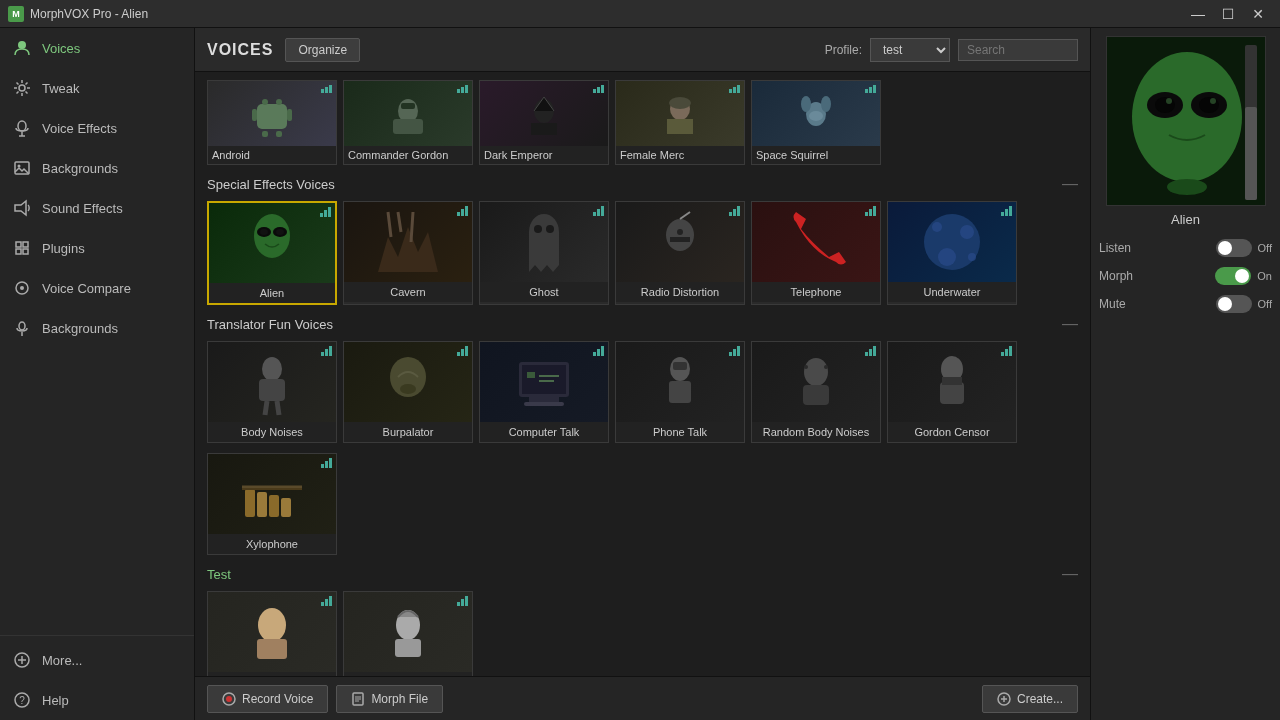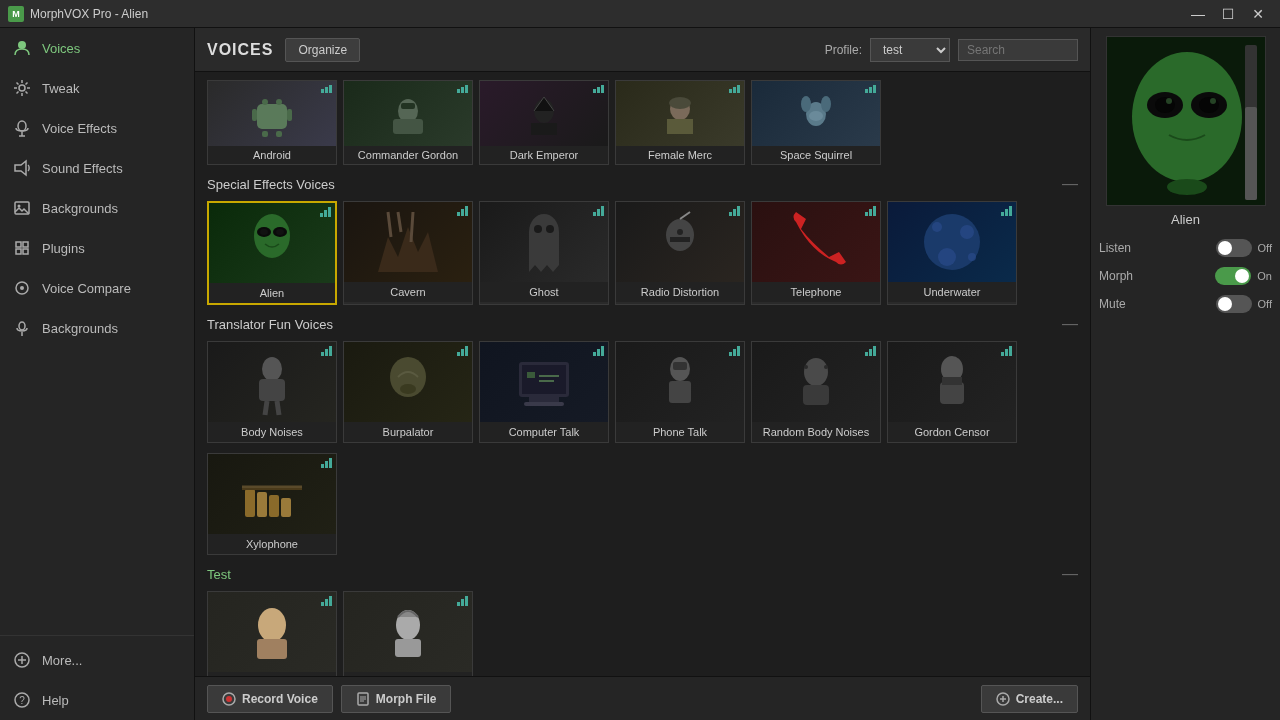"Android" .voice-name { text-align: center -> none }
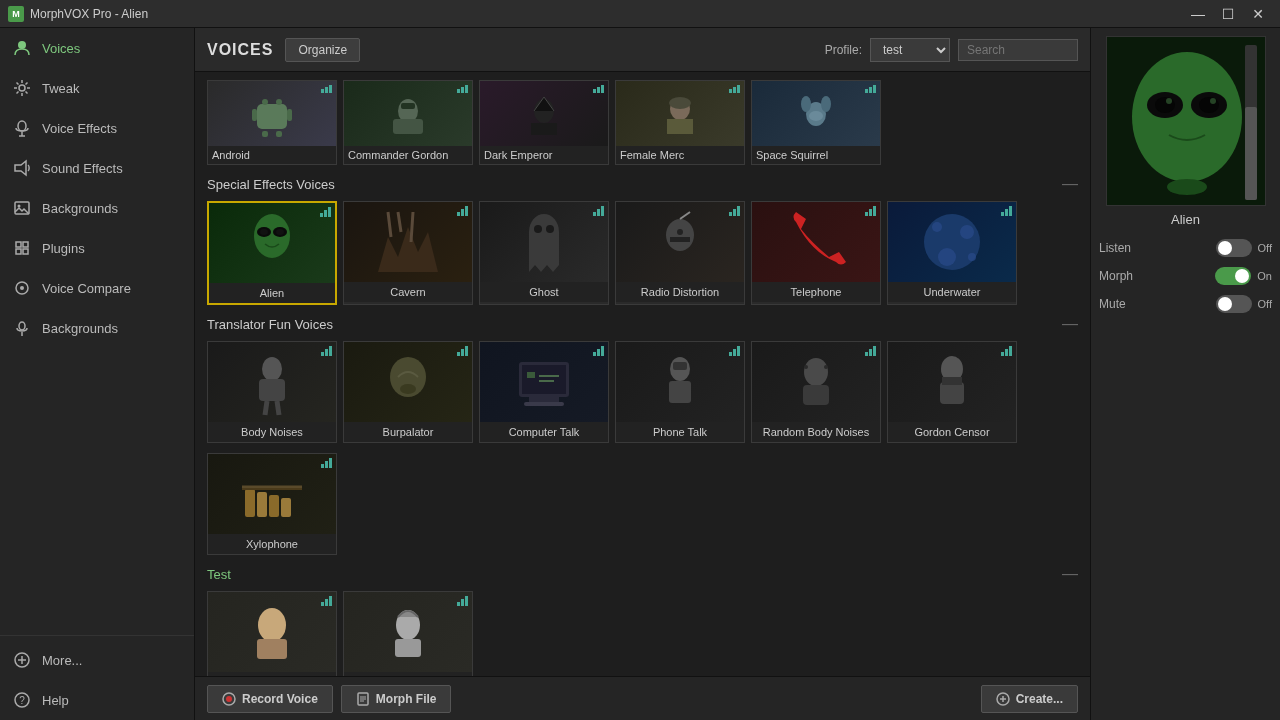"Sound Effects" div.sidebar-item { order: before "Backgrounds" -> after "Backgrounds" }
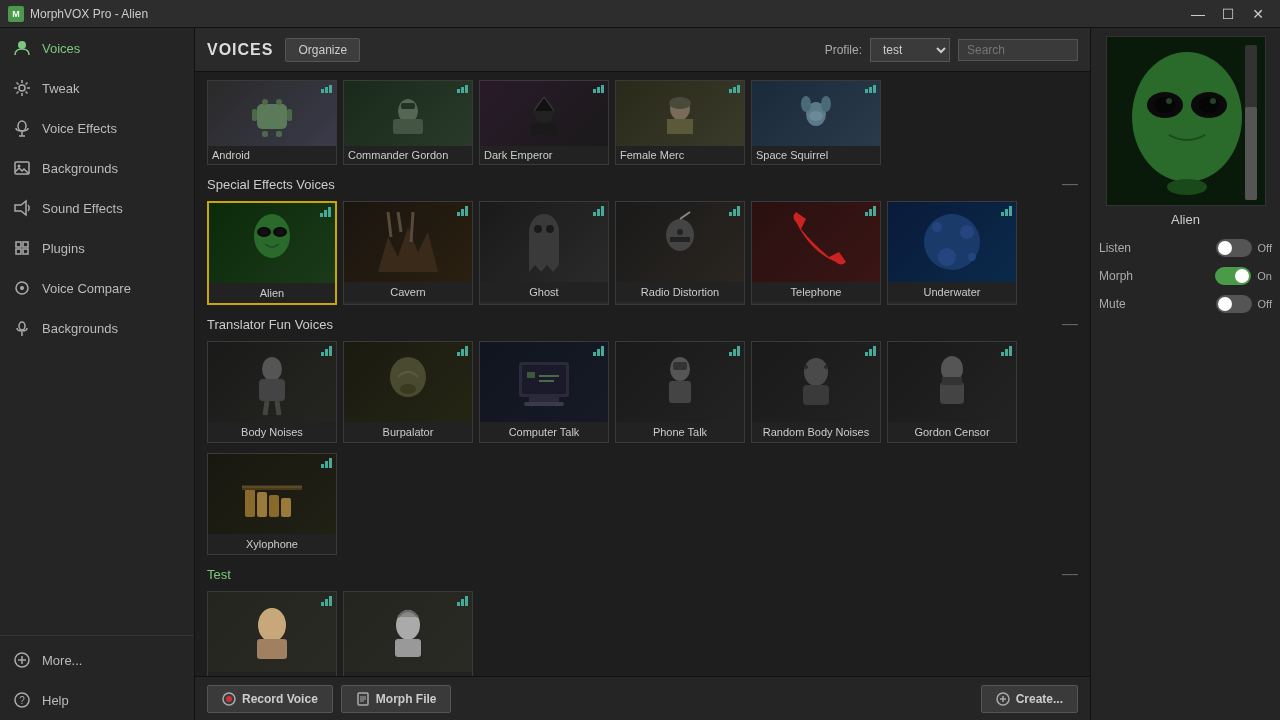"Record Voice" .bottom-btn { font-weight: bold -> none }
